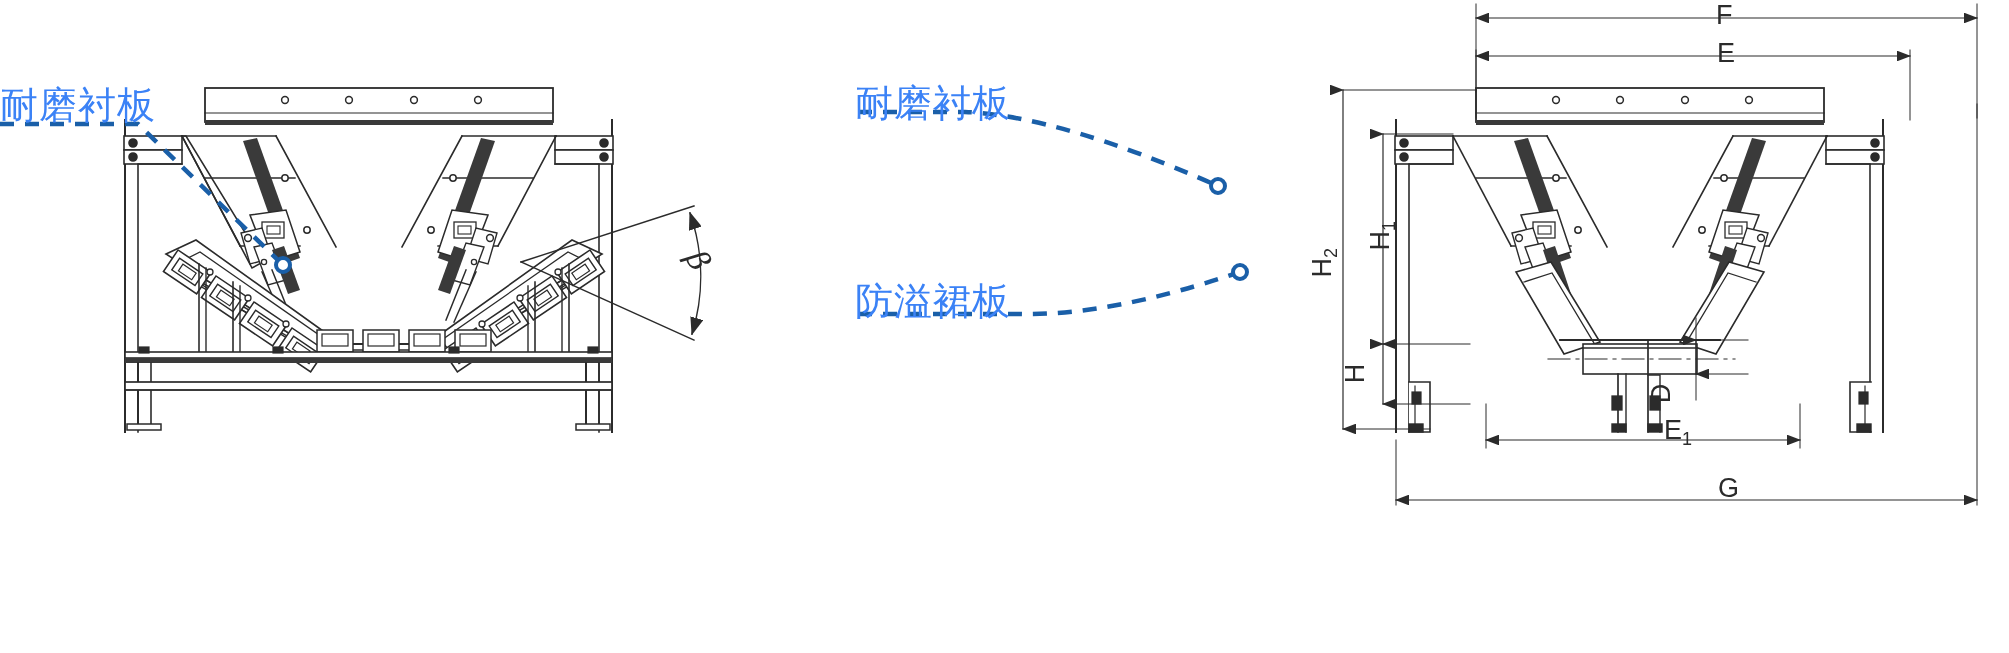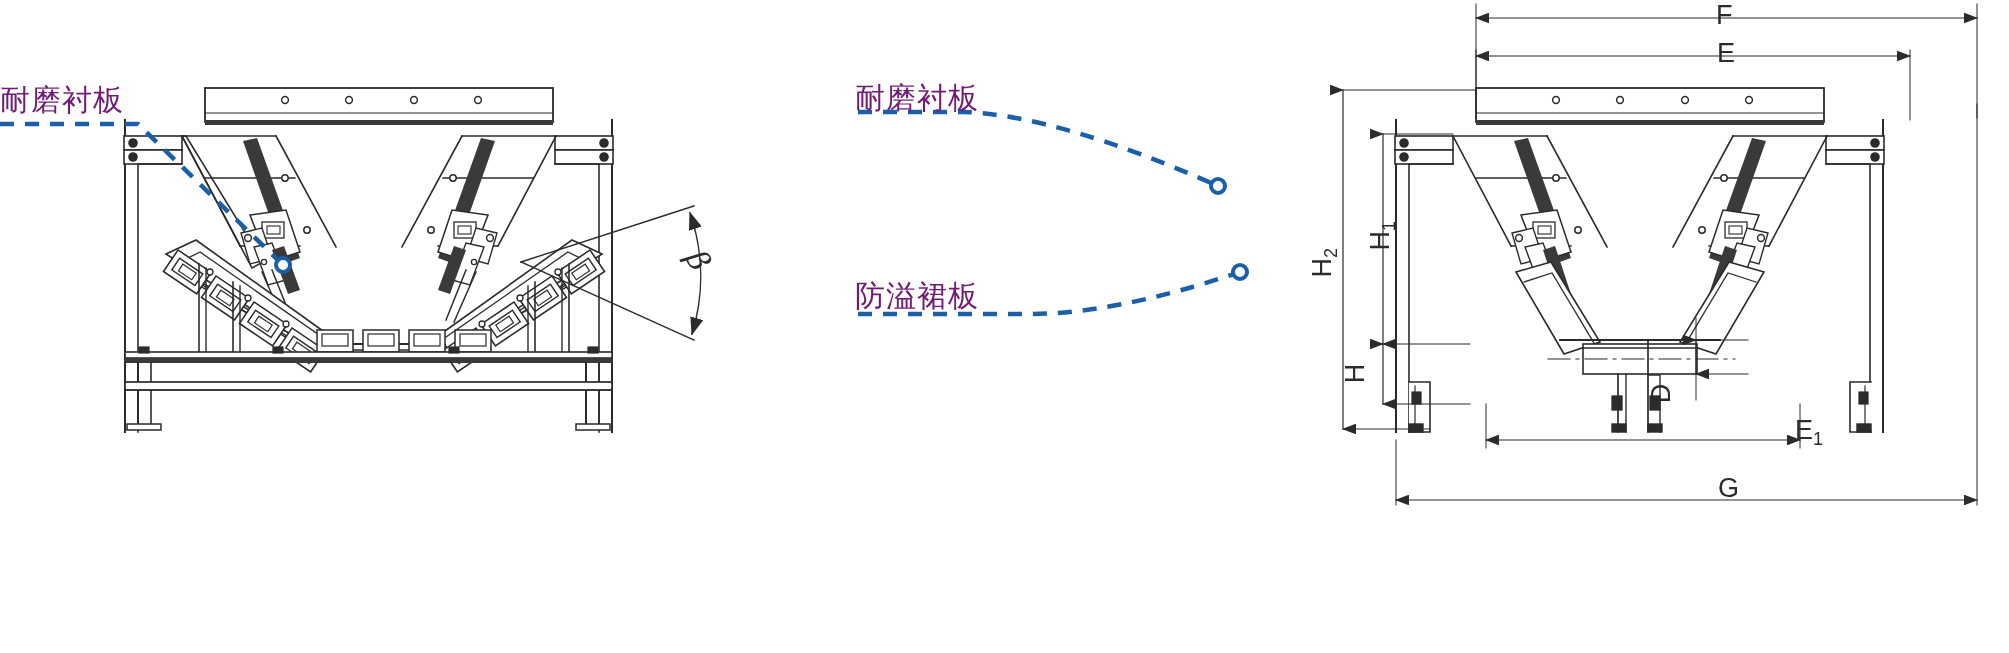"耐磨衬板" .cn-label { color: #701a75 -> #3b82f6; font-size: 30px -> 38px }
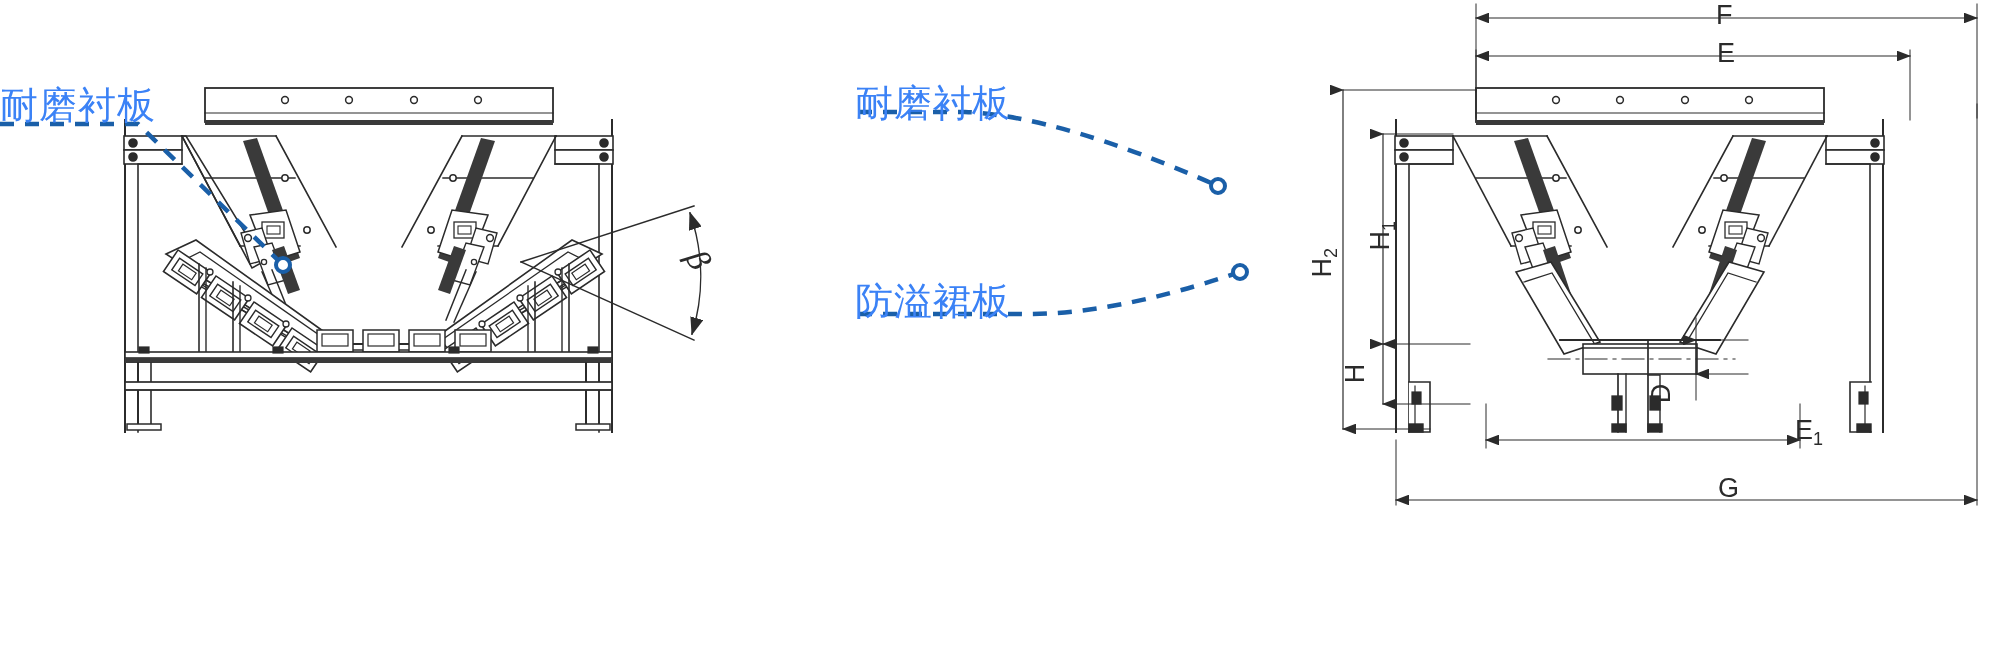"E1" div.dim-label { left: 1795px -> 1664px }
